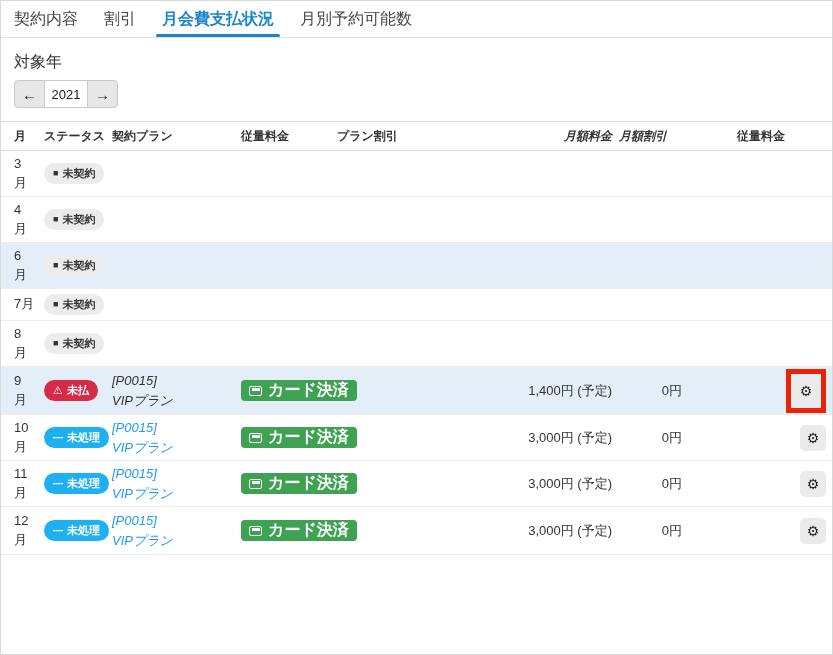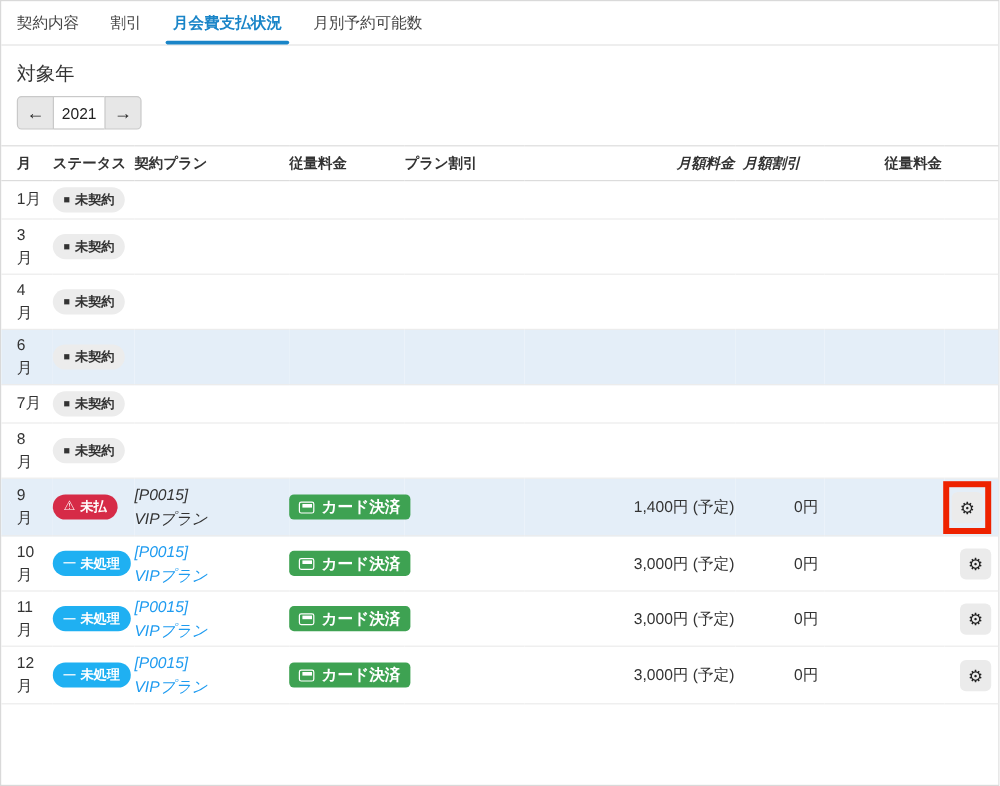"契約内容" .tab { font-size: 13px -> 16px }
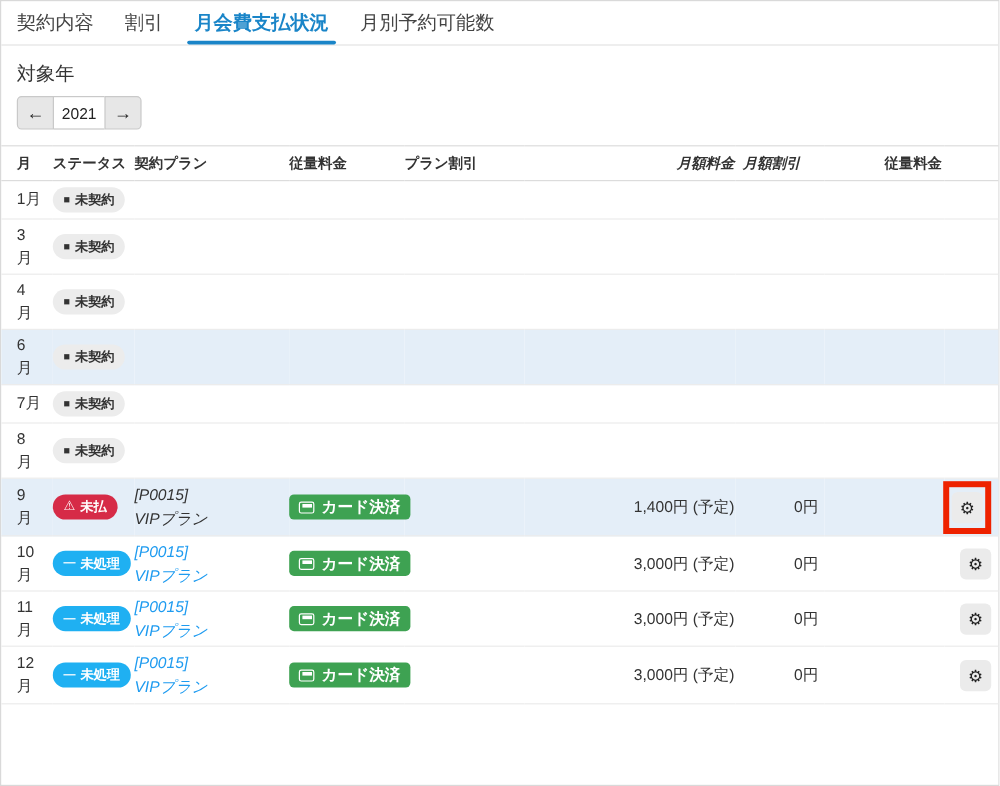"1月" tr.short { html: <tr> <td><span>1月</span></td> <td><span> <span>■</span> <span>未契約</span> </span></td> <td></td> <td></td> <td></td> <td></td> <td></td> <td></td> <td></td> </tr> -> none }
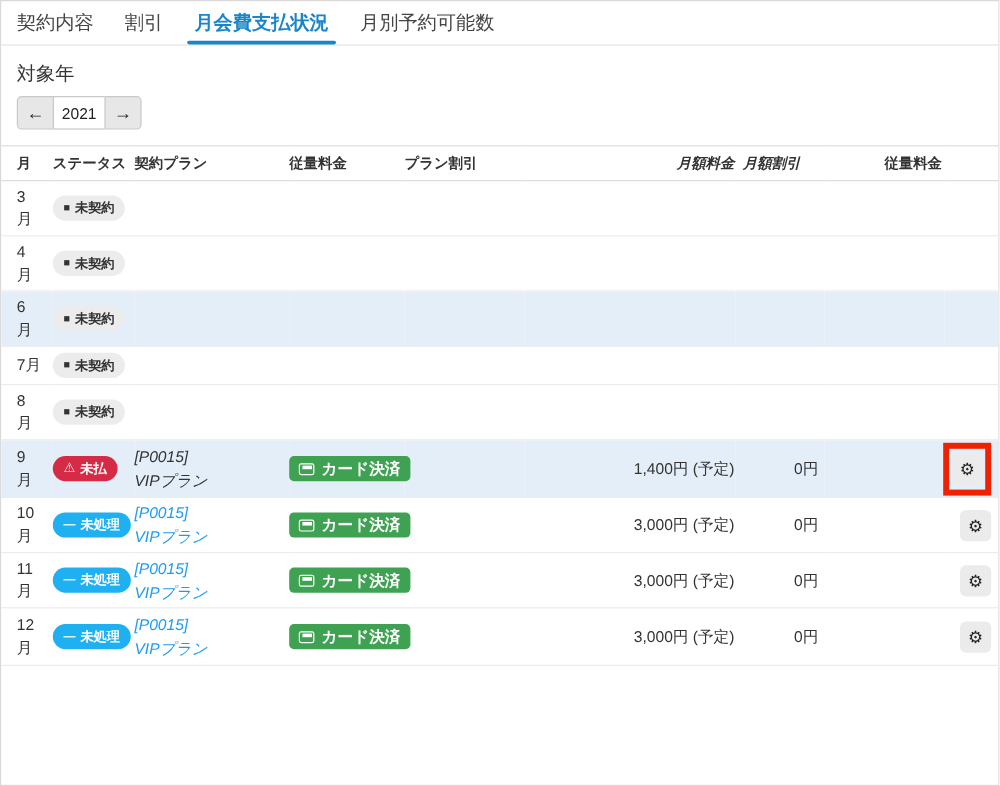"カード決済" .pay-badge { font-size: 13px -> 16px }
